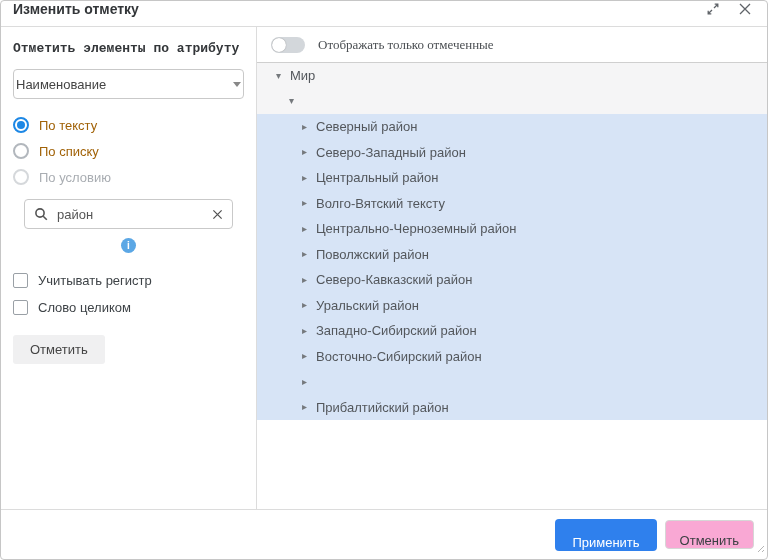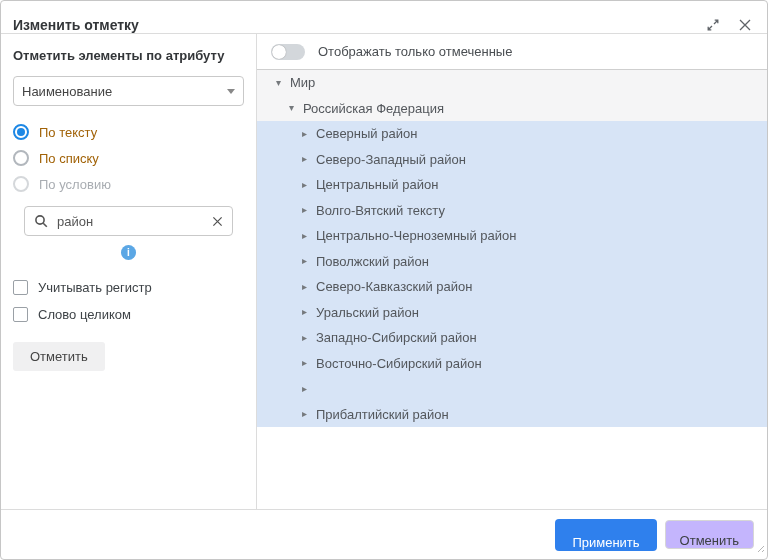"Изменить отметку" .titlebar { align-items: flex-end -> flex-start; height: 33px -> 26px }
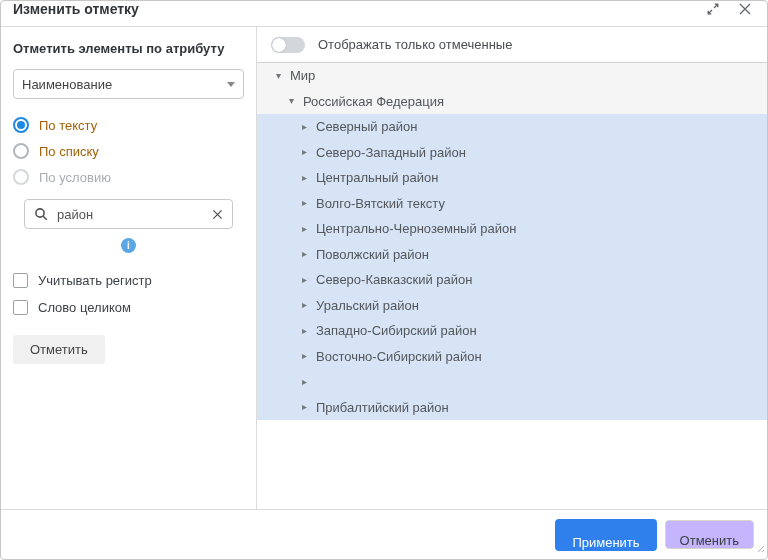"Отметить элементы по атрибуту" .left-header { font-family: none -> Liberation Mono, monospace }
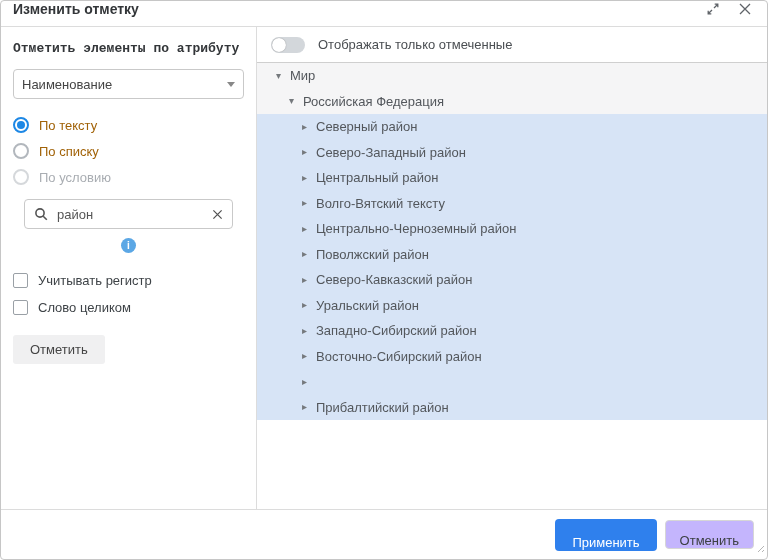"Отображать только отмеченные" .toggle-label { font-family: none -> Liberation Serif, serif }
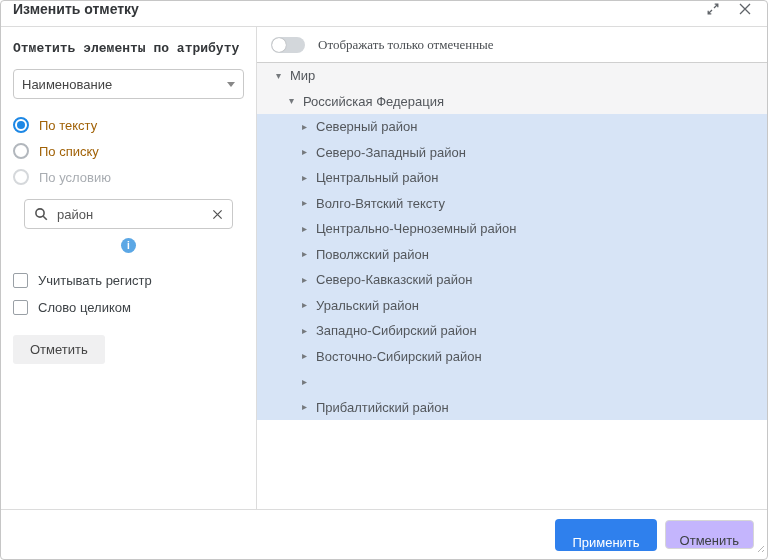"Наименование" .select { padding: 0 8px -> 0 2px }
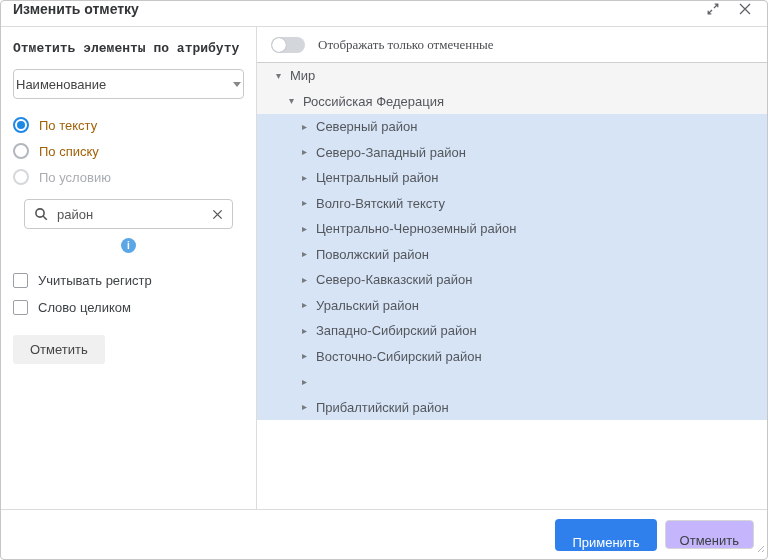"Российская Федерация" span { html: <span>Российская Федерация</span> -> none }
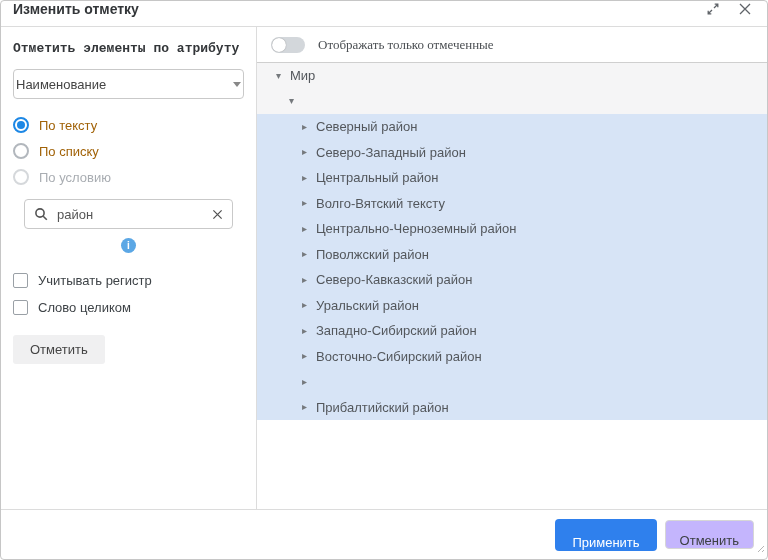"Отменить" .btn-secondary { background: #c4b5fd -> #f9a8d4 }
